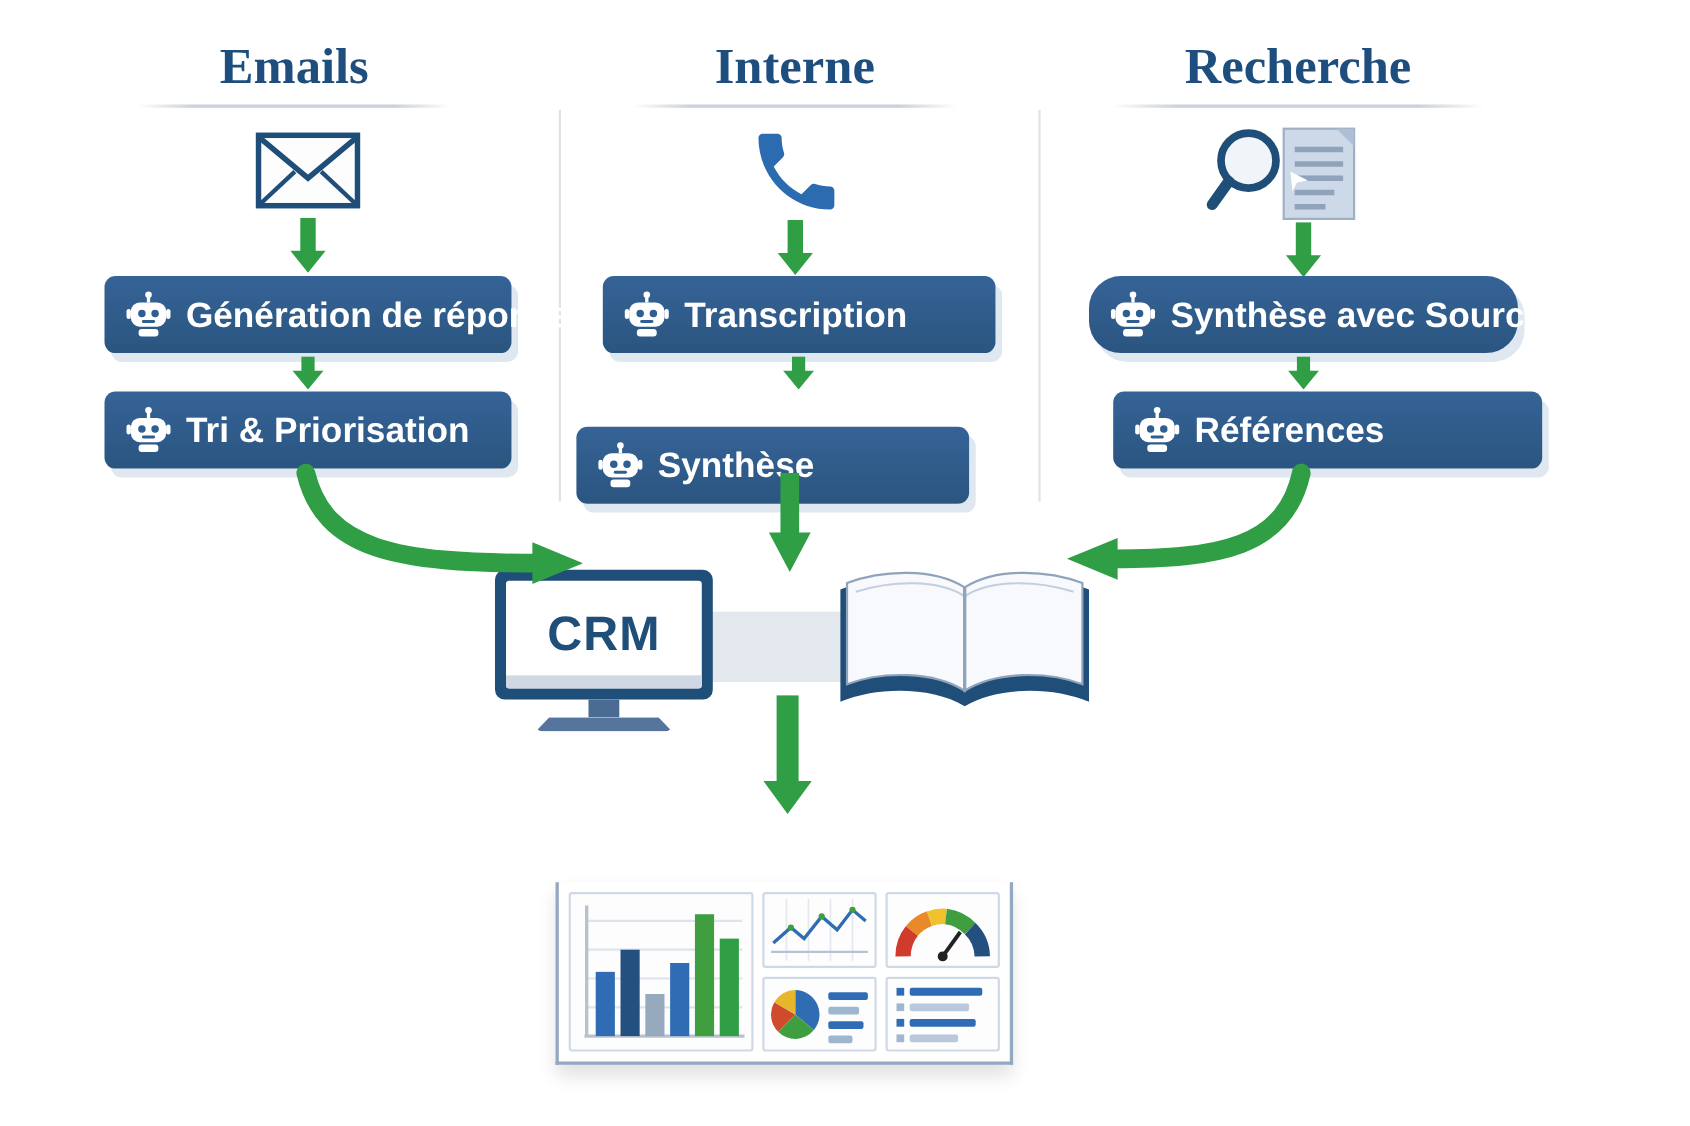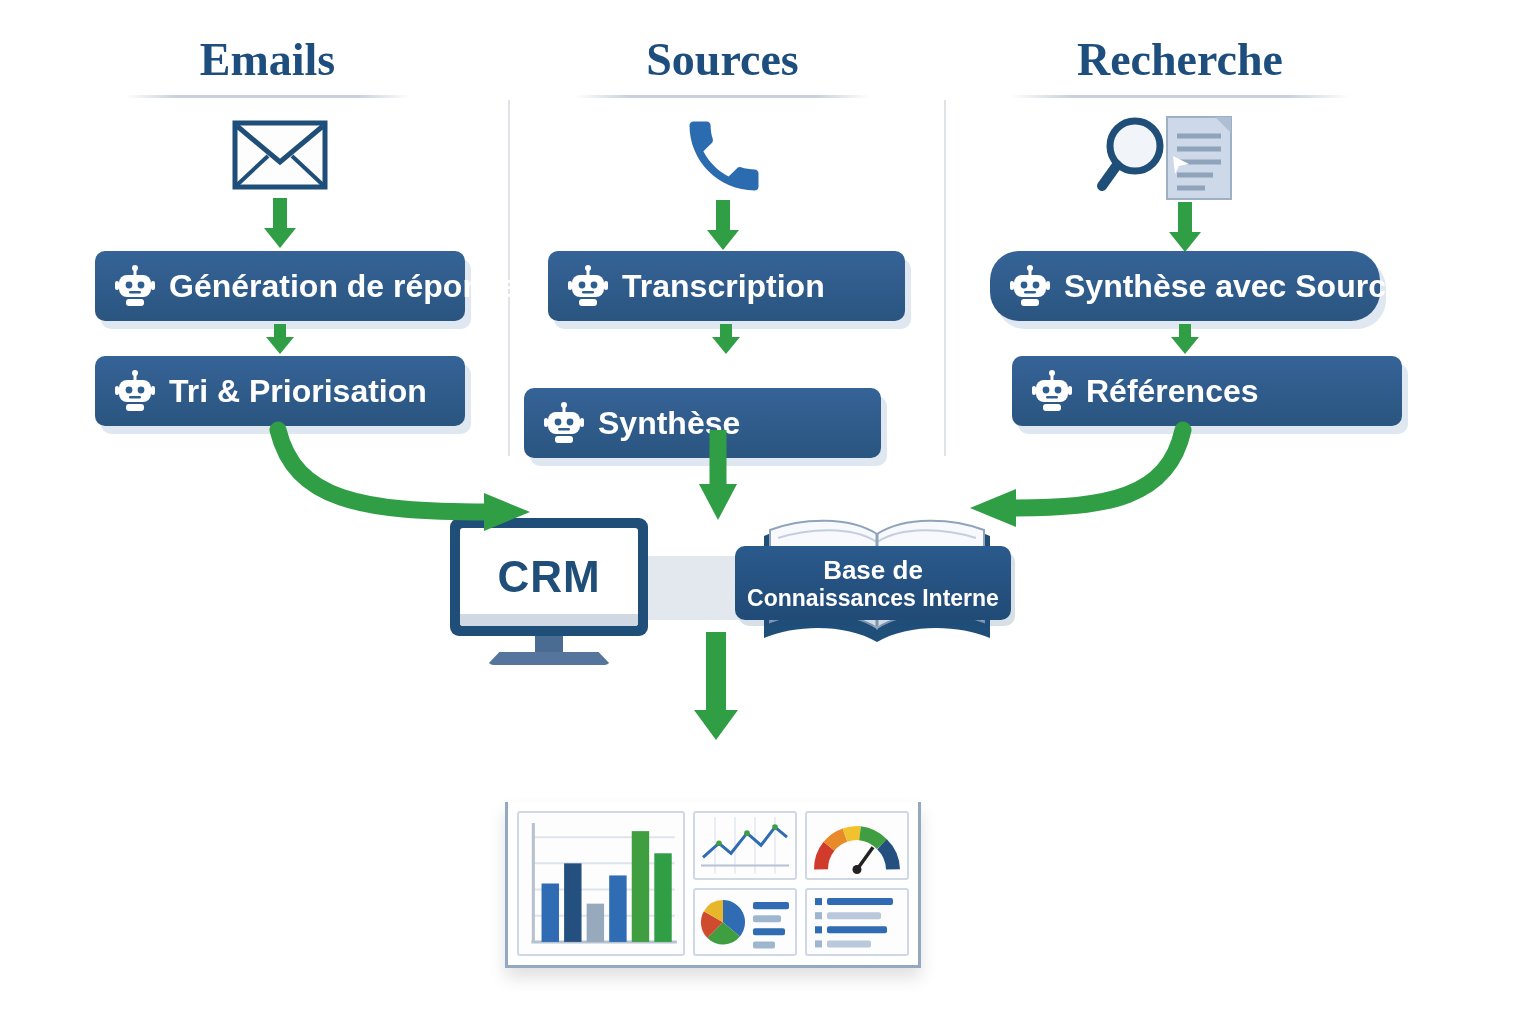"Sources" div.col-title { text: Sources -> Interne }
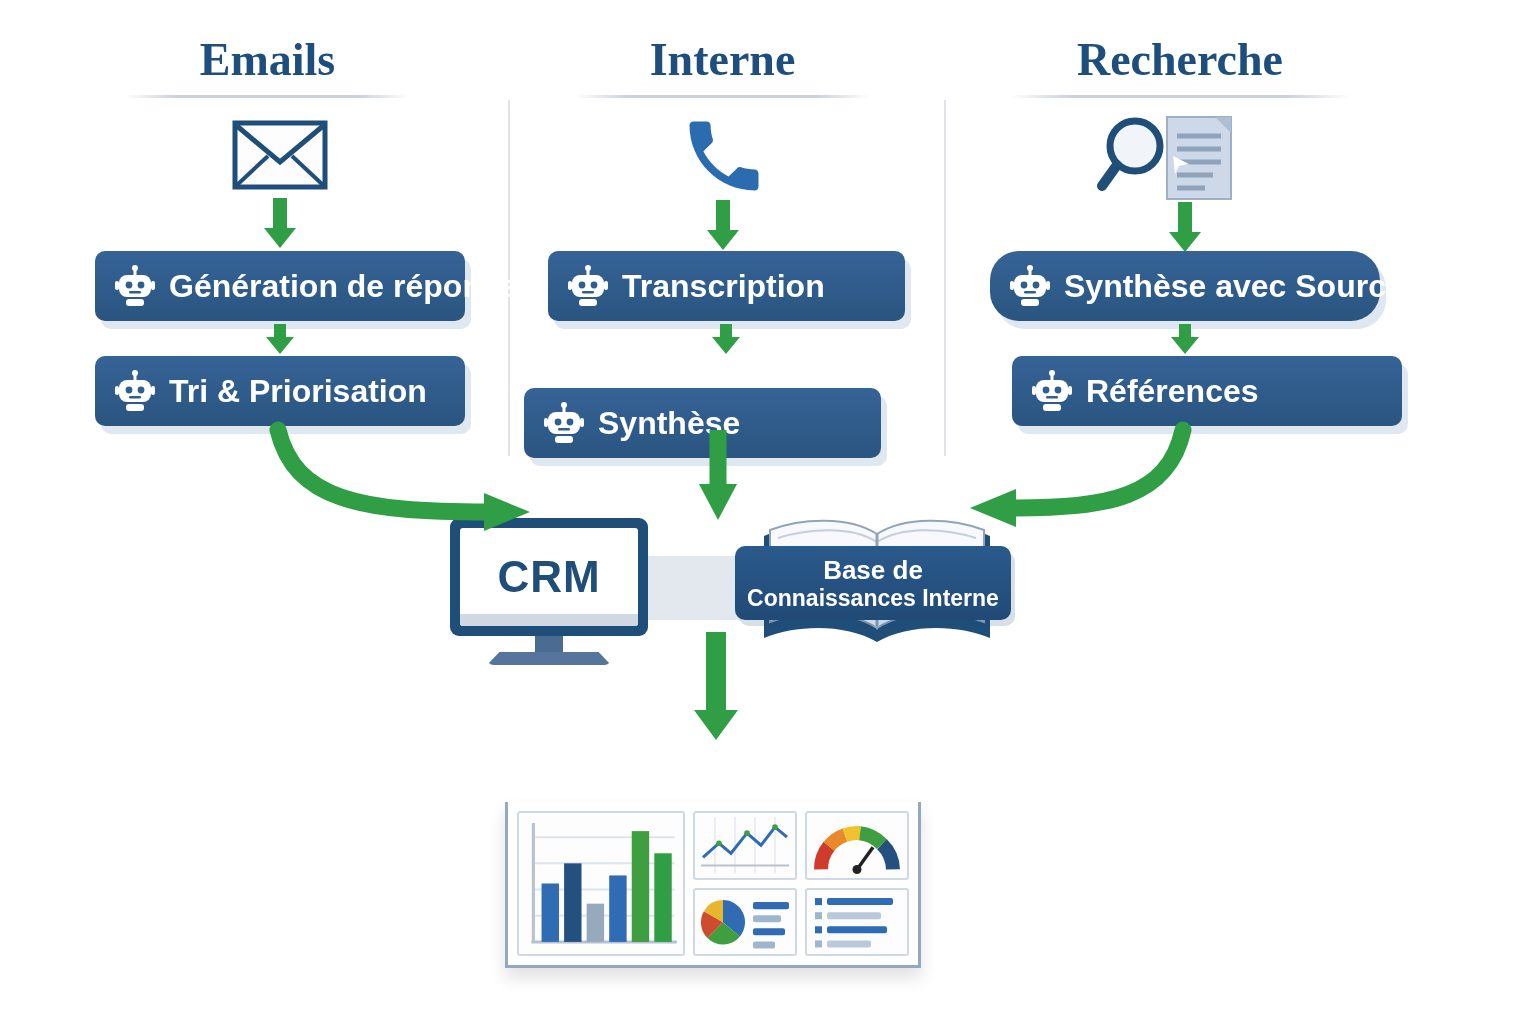"Base de" div.kb-banner { html: <div> <span>Base de</span> <span>Connaissances Interne</span> </div> -> none }
